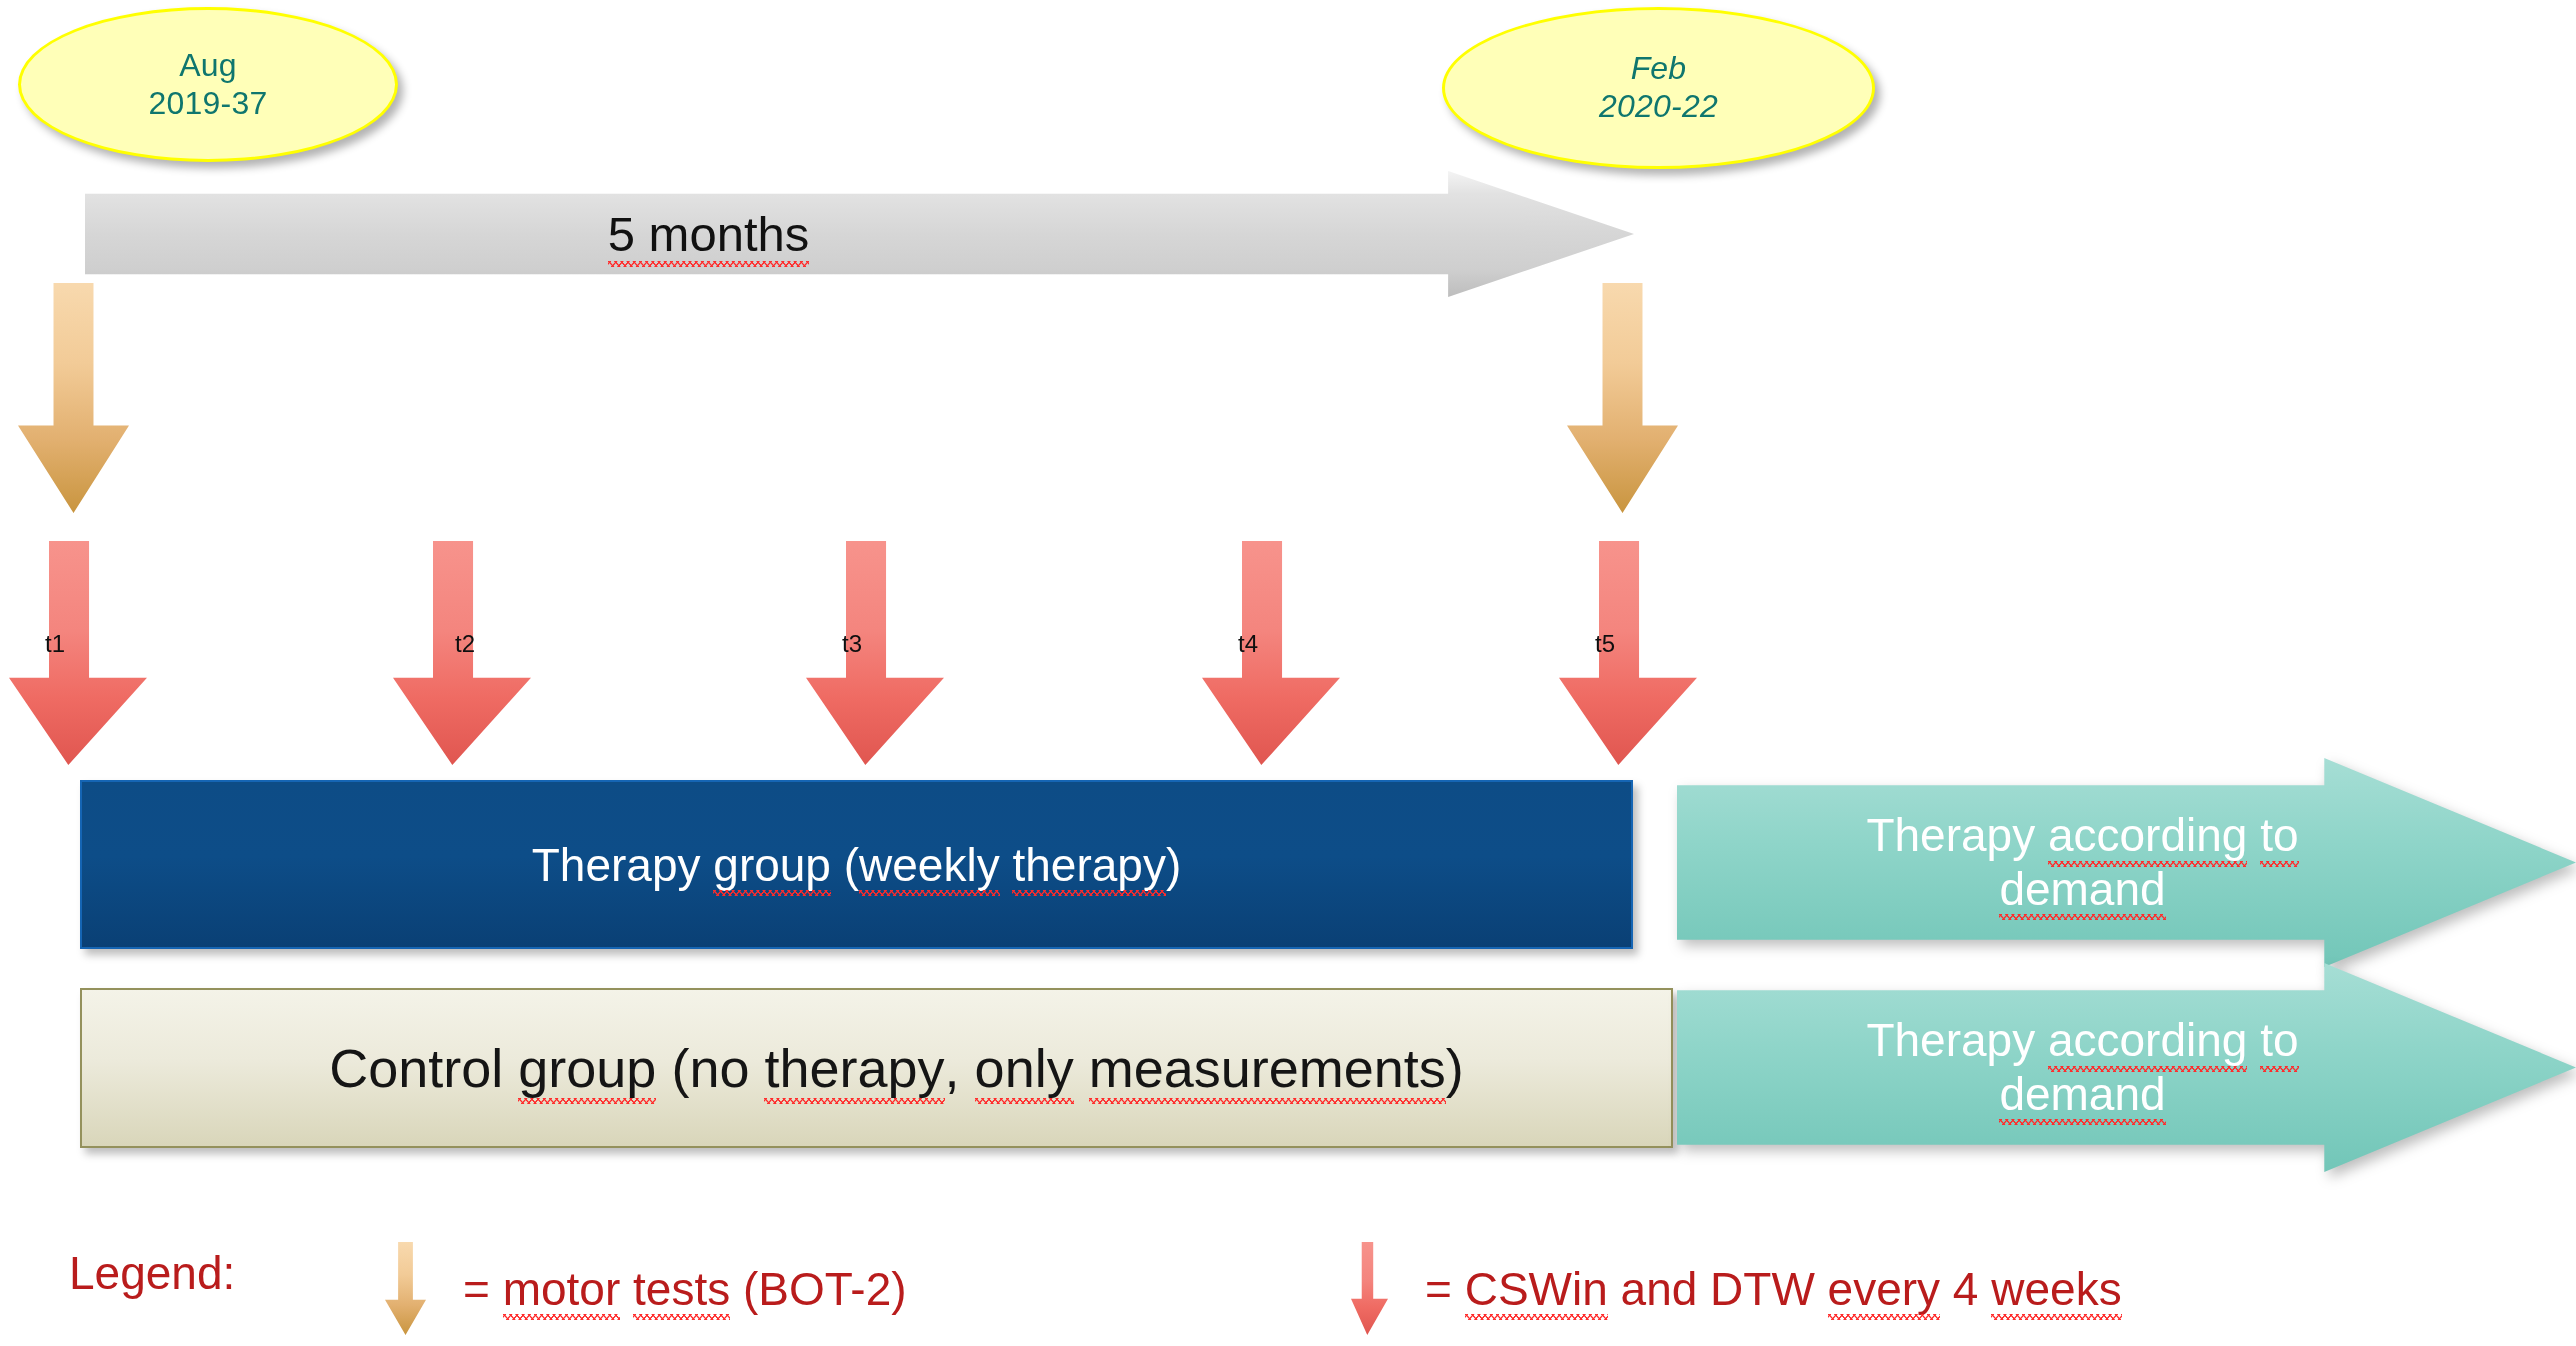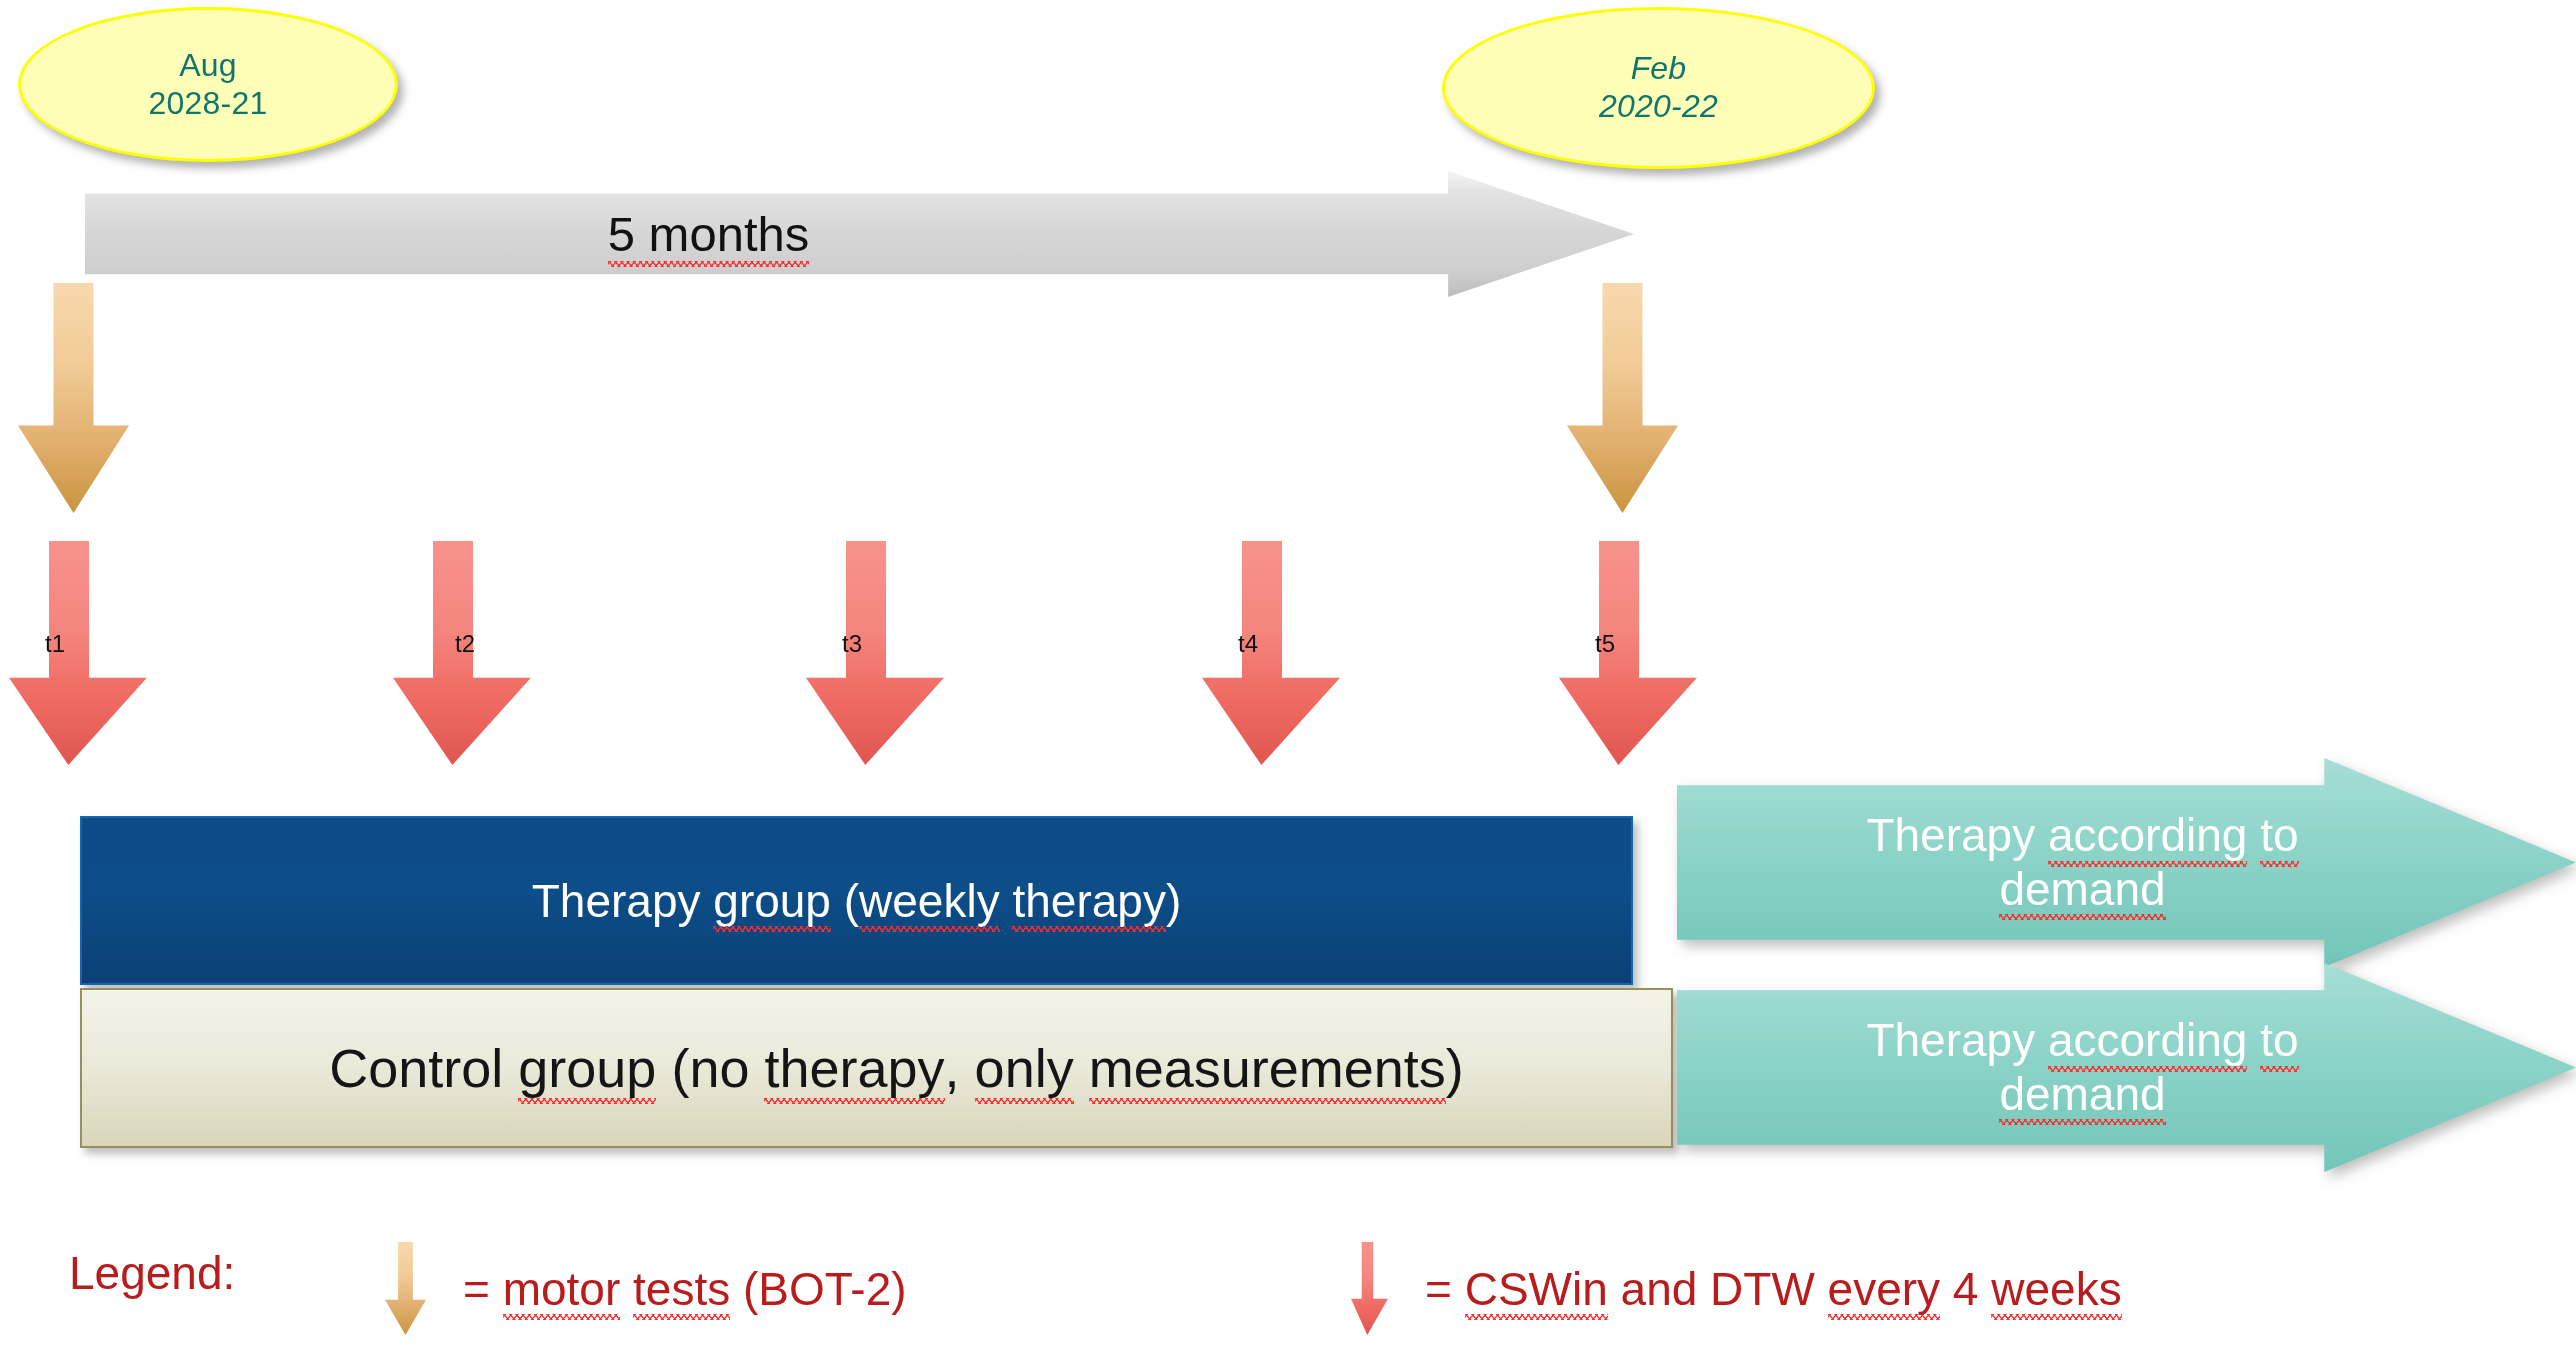"2028-21" div { text: 2028-21 -> 2019-37 }
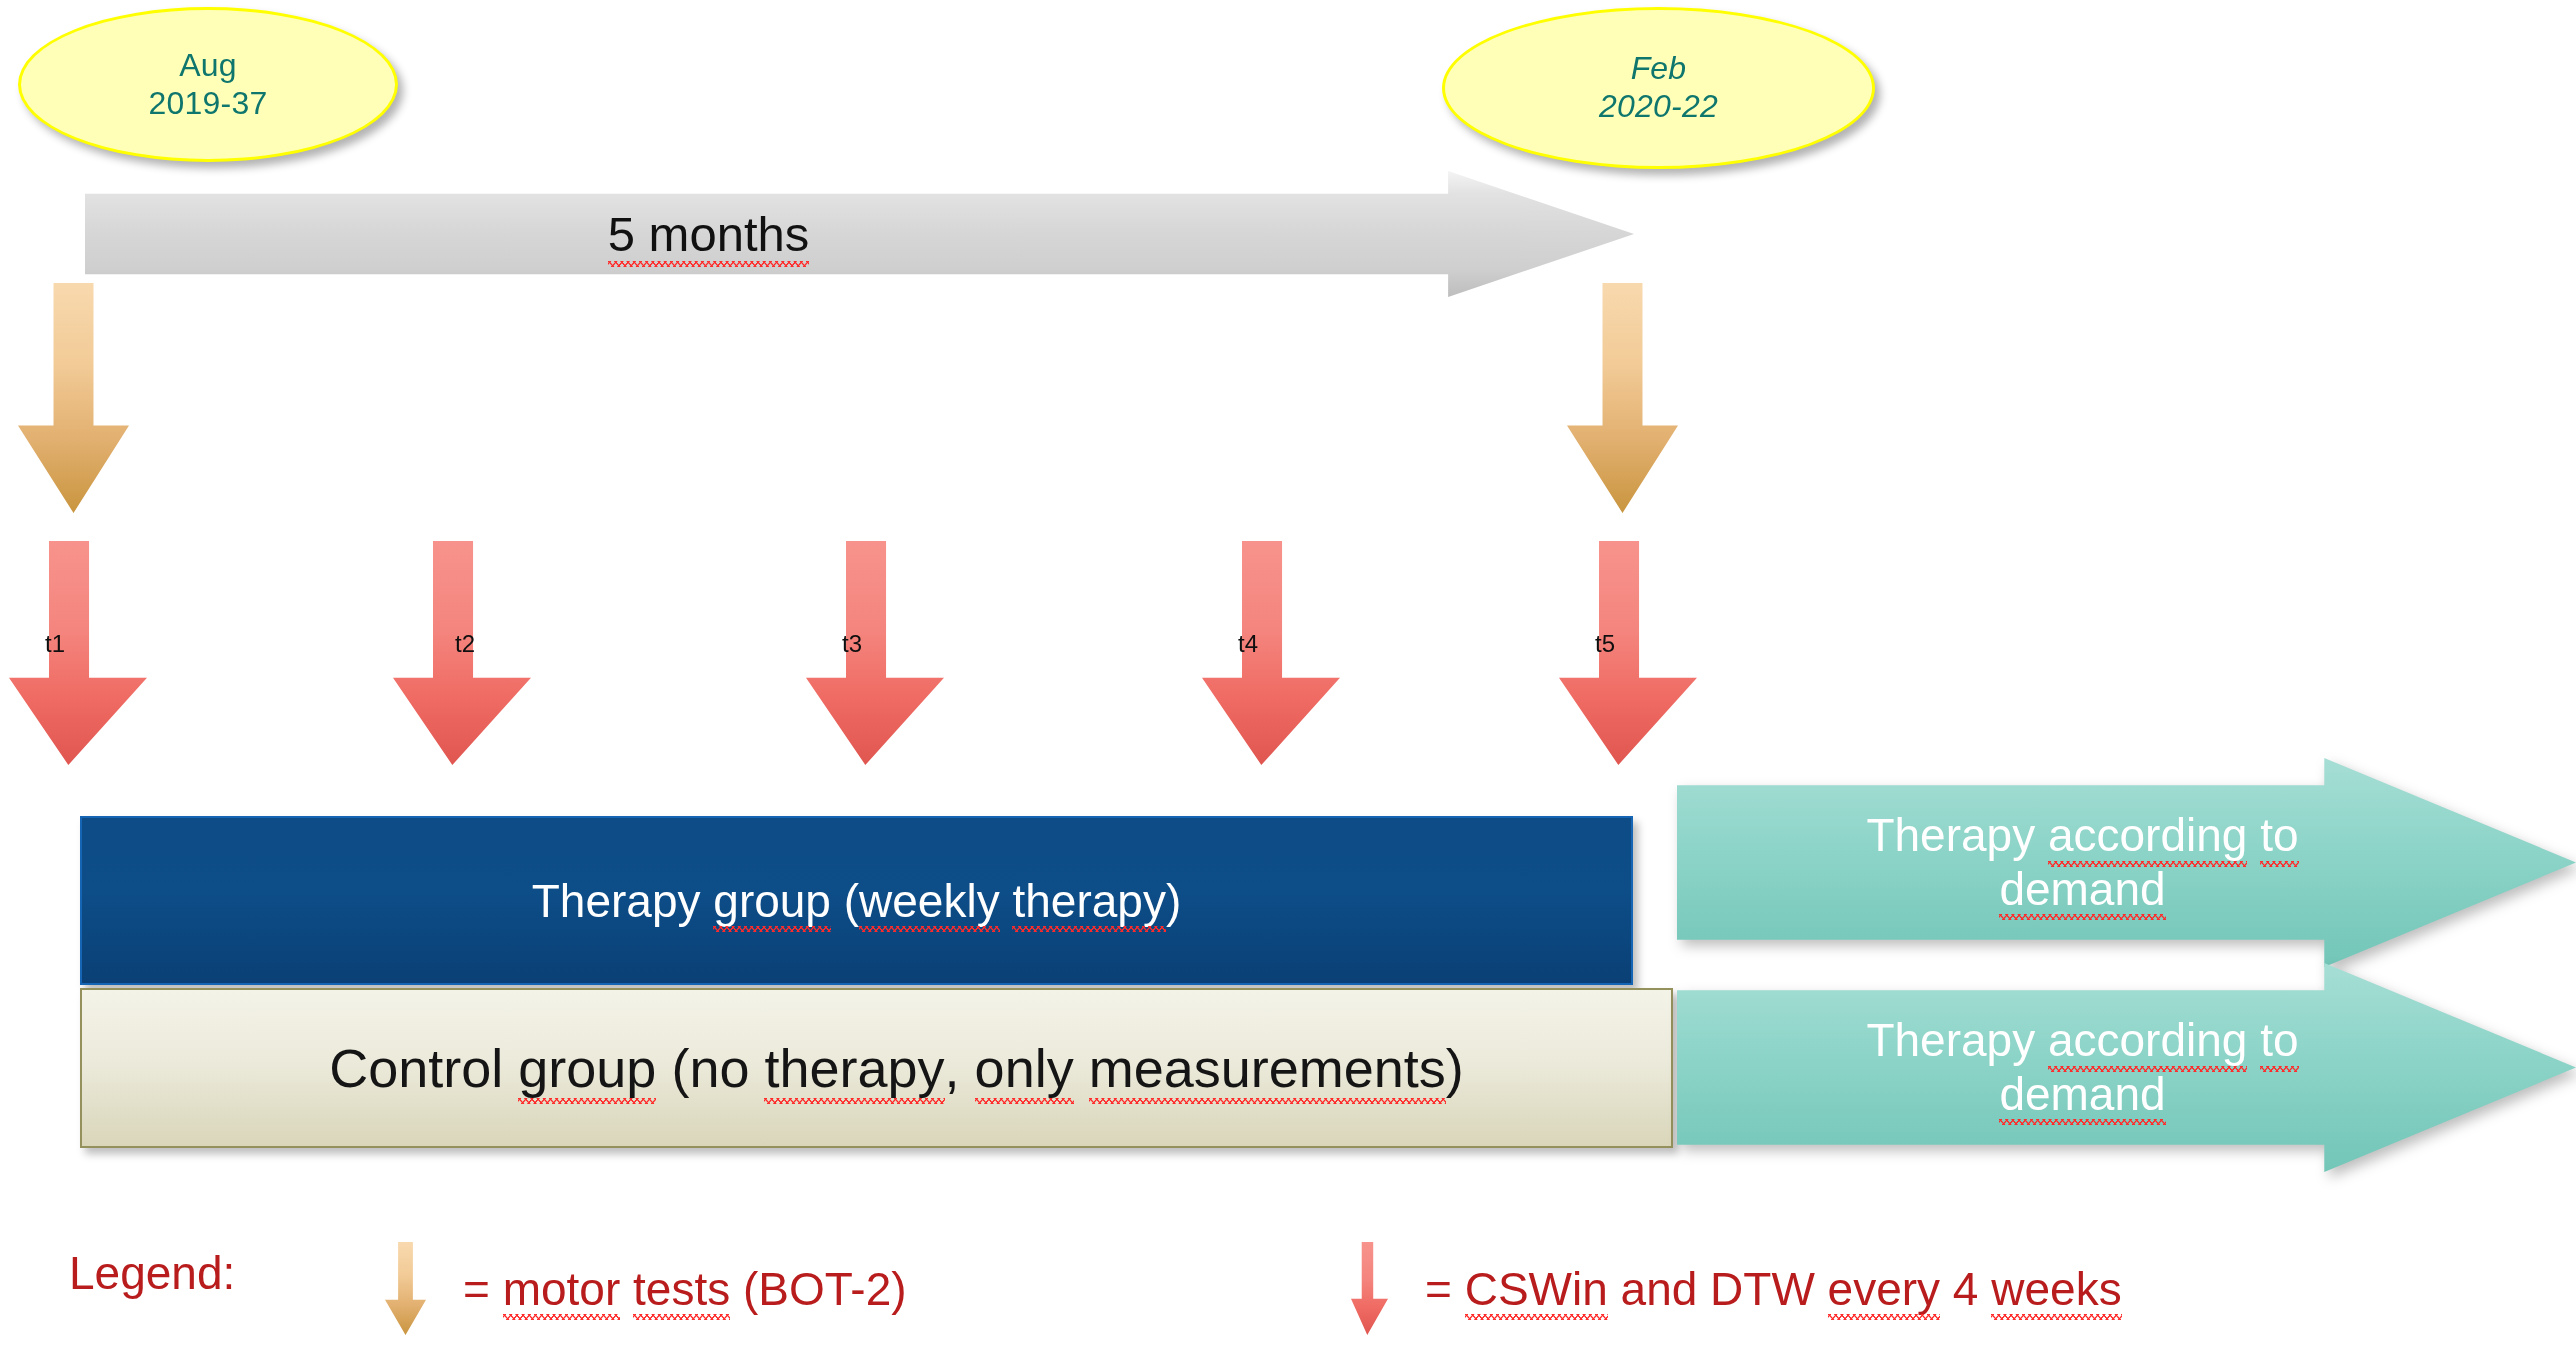"Therapy group (weekly therapy)" .bar-blue { margin-top: 36px -> none }
